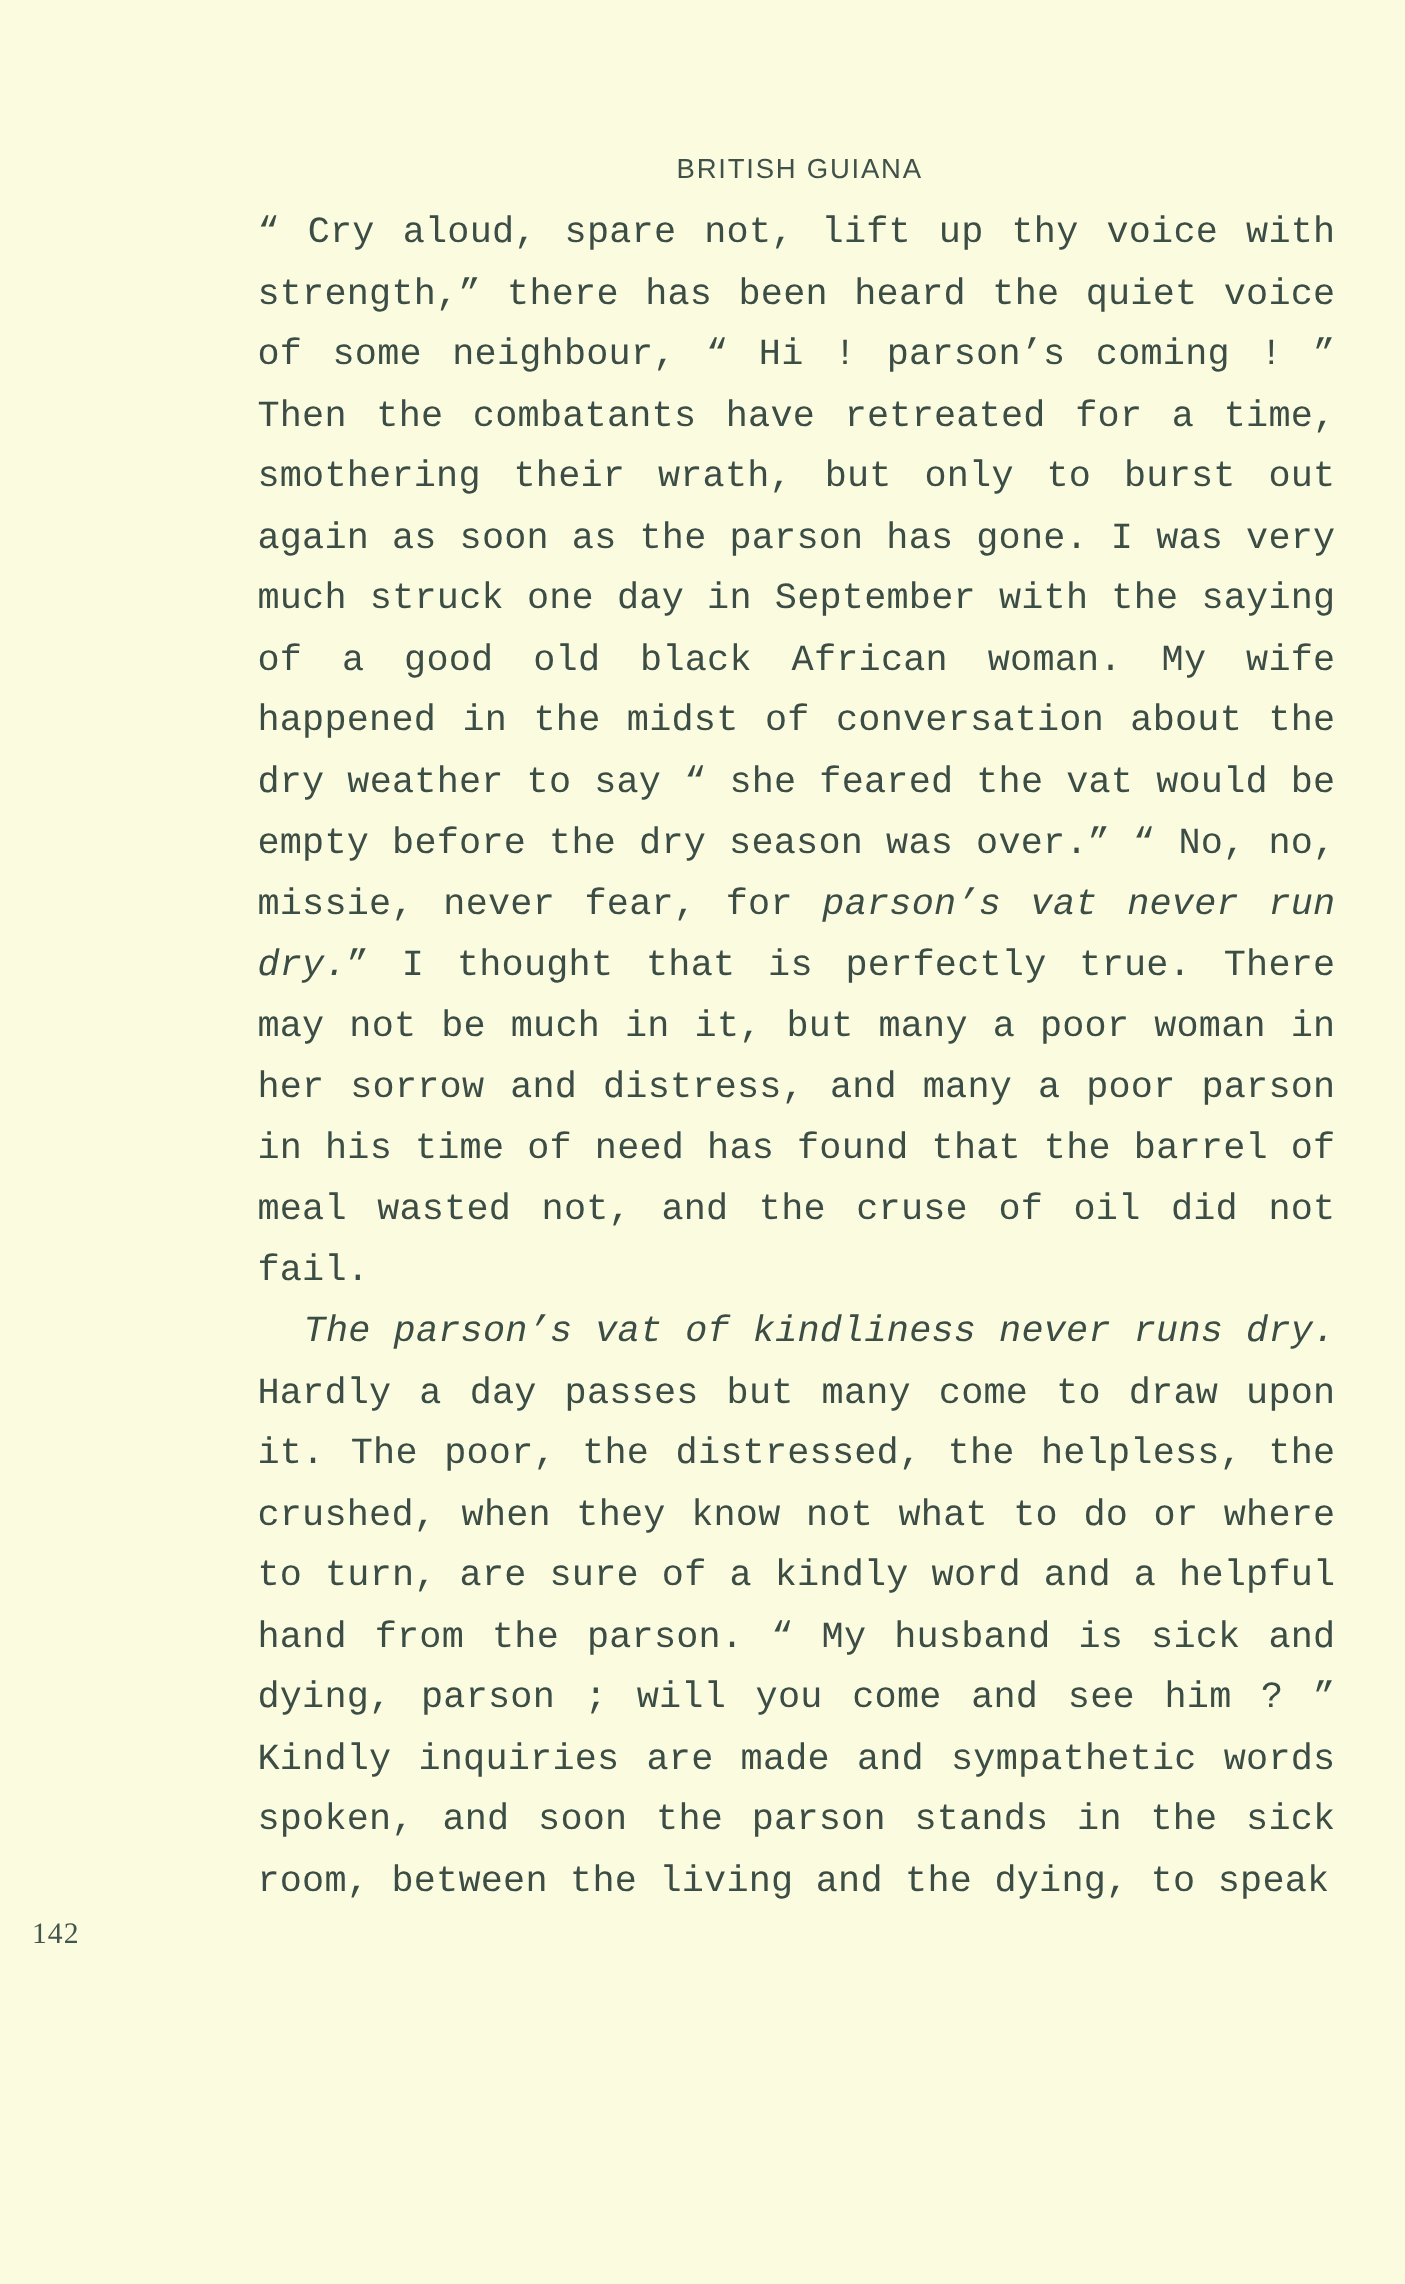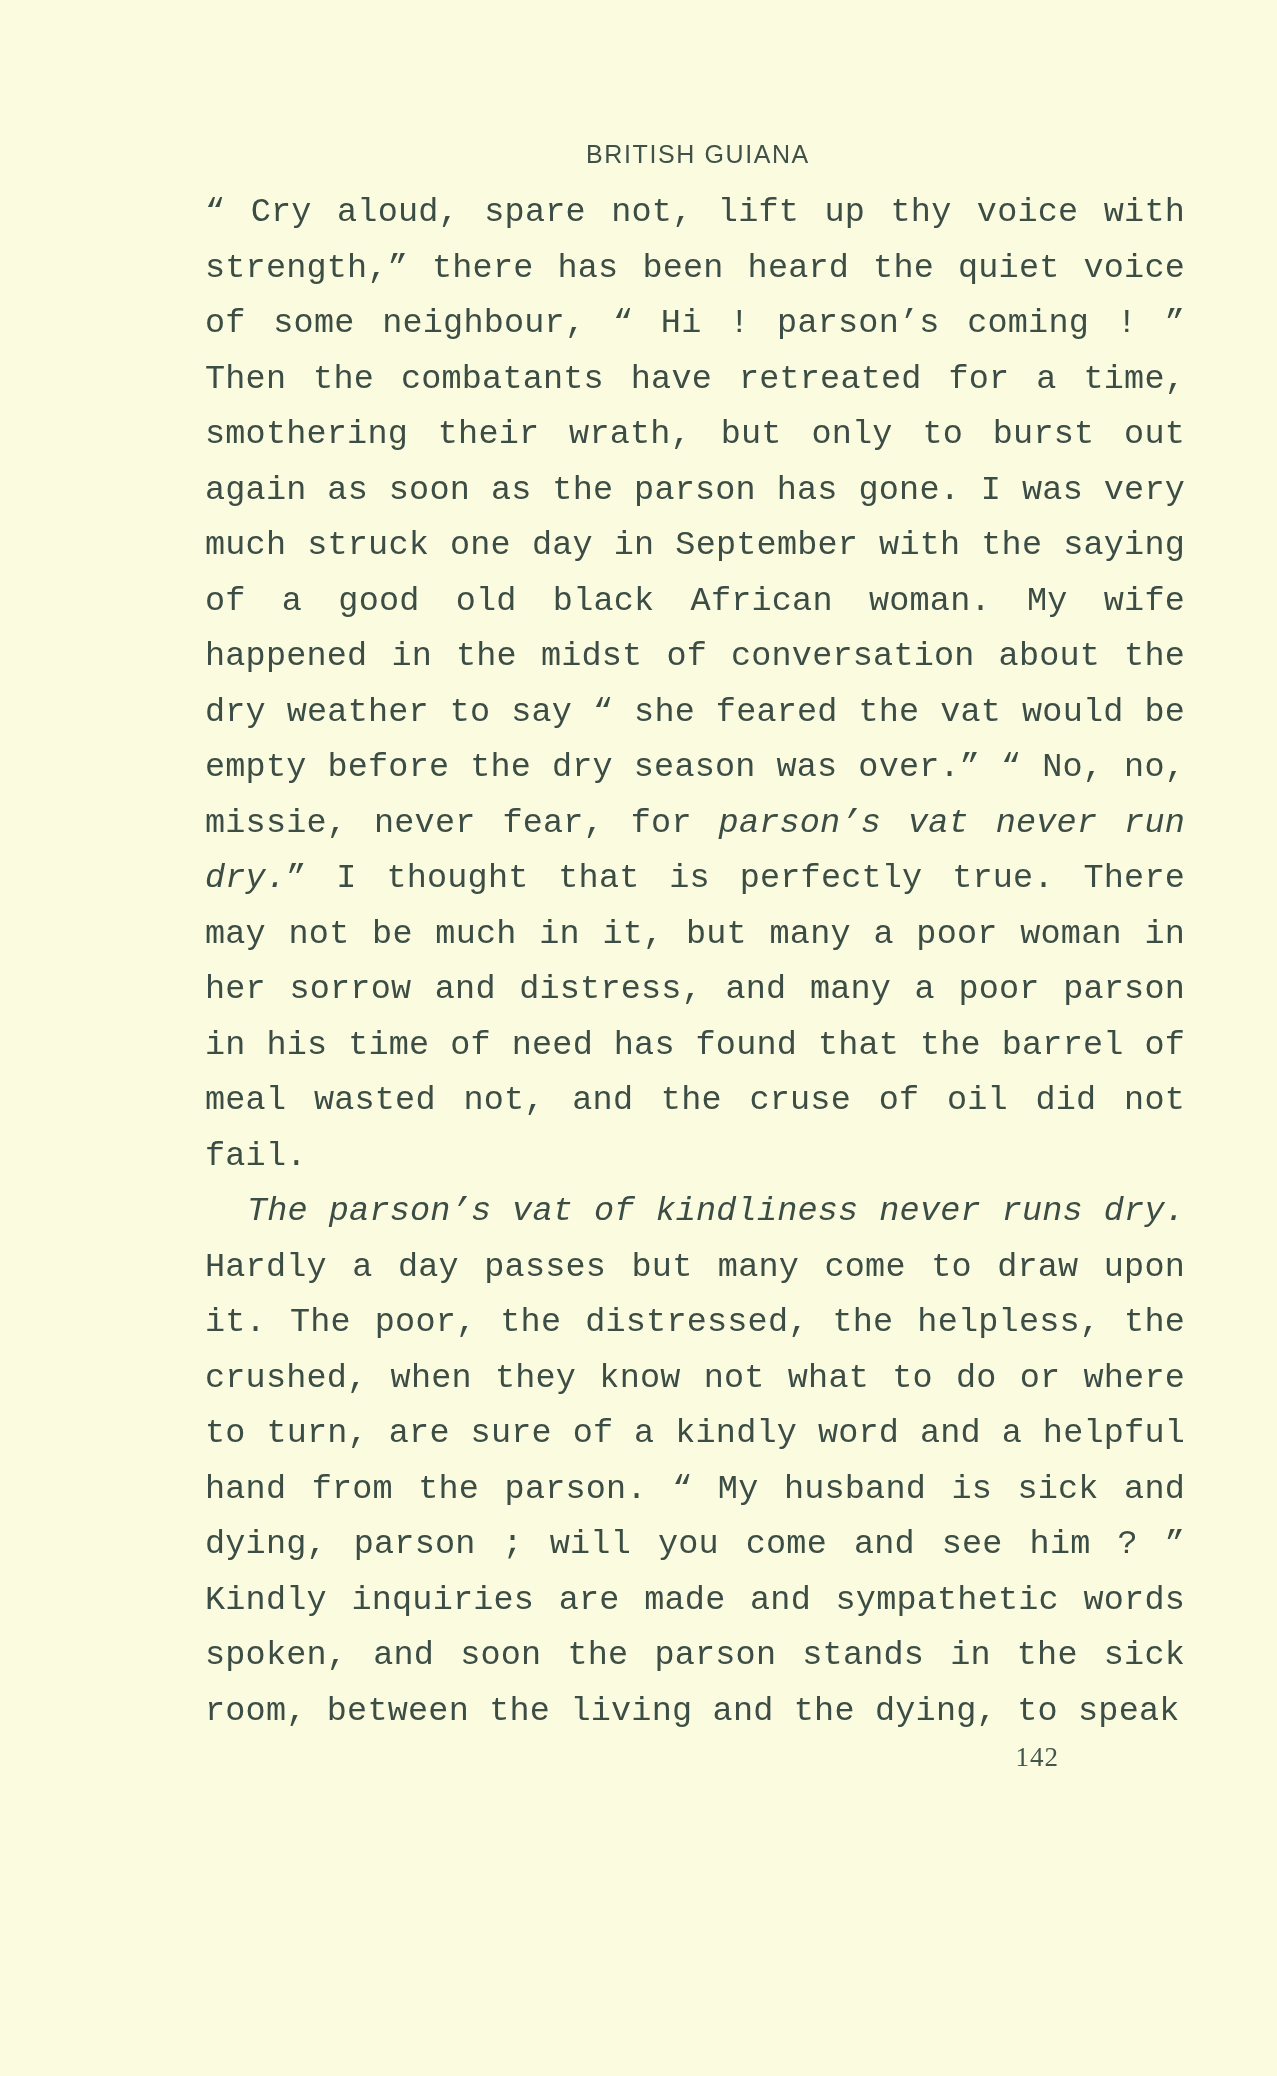"BRITISH GUIANA" .page { margin-left: none -> 29px }
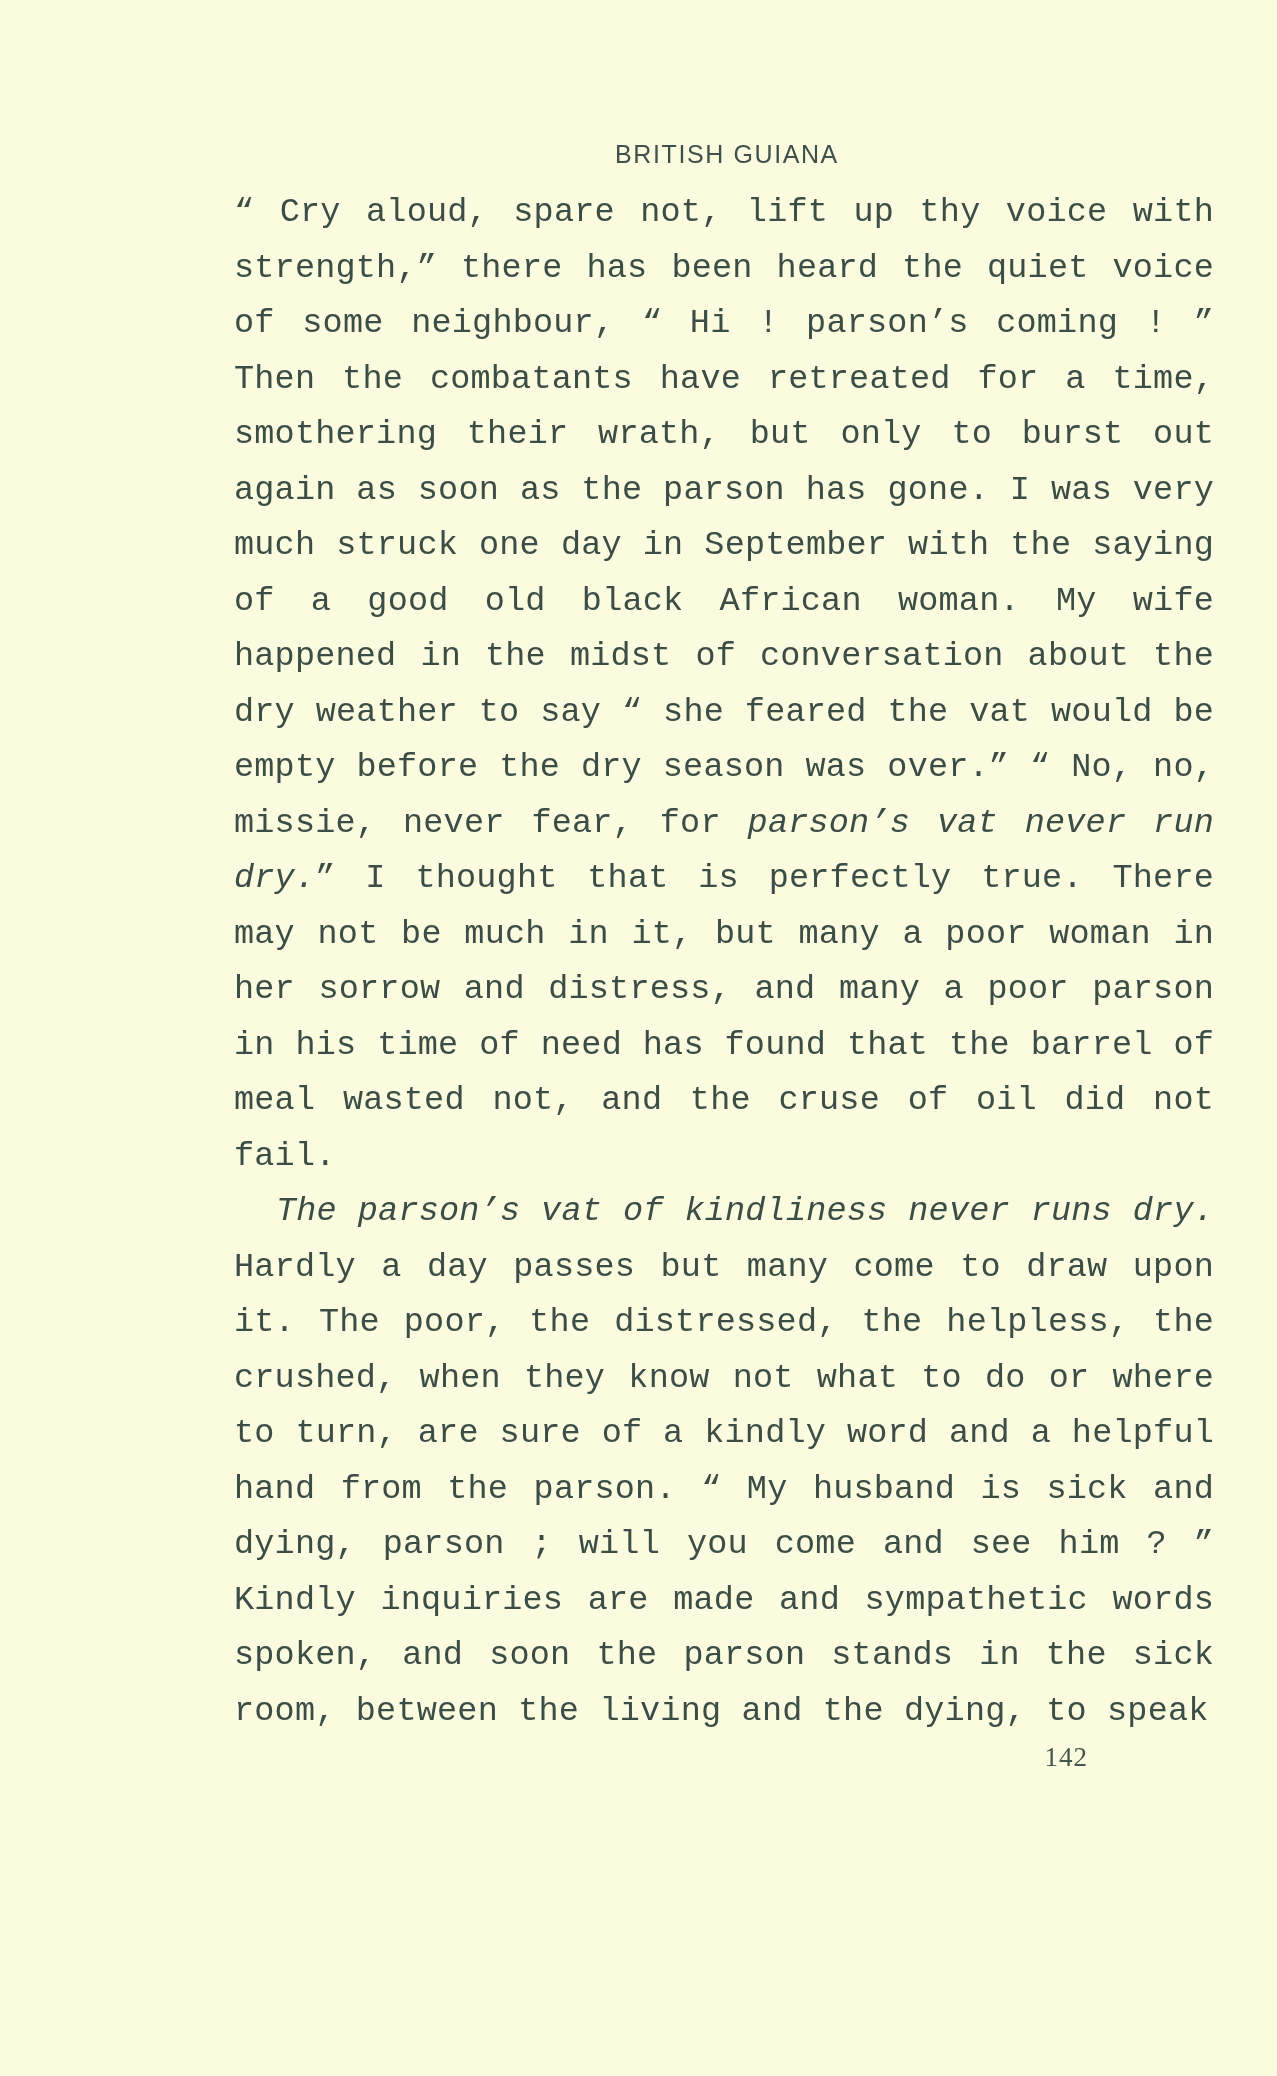"142" .folio { text-align: right -> left }
